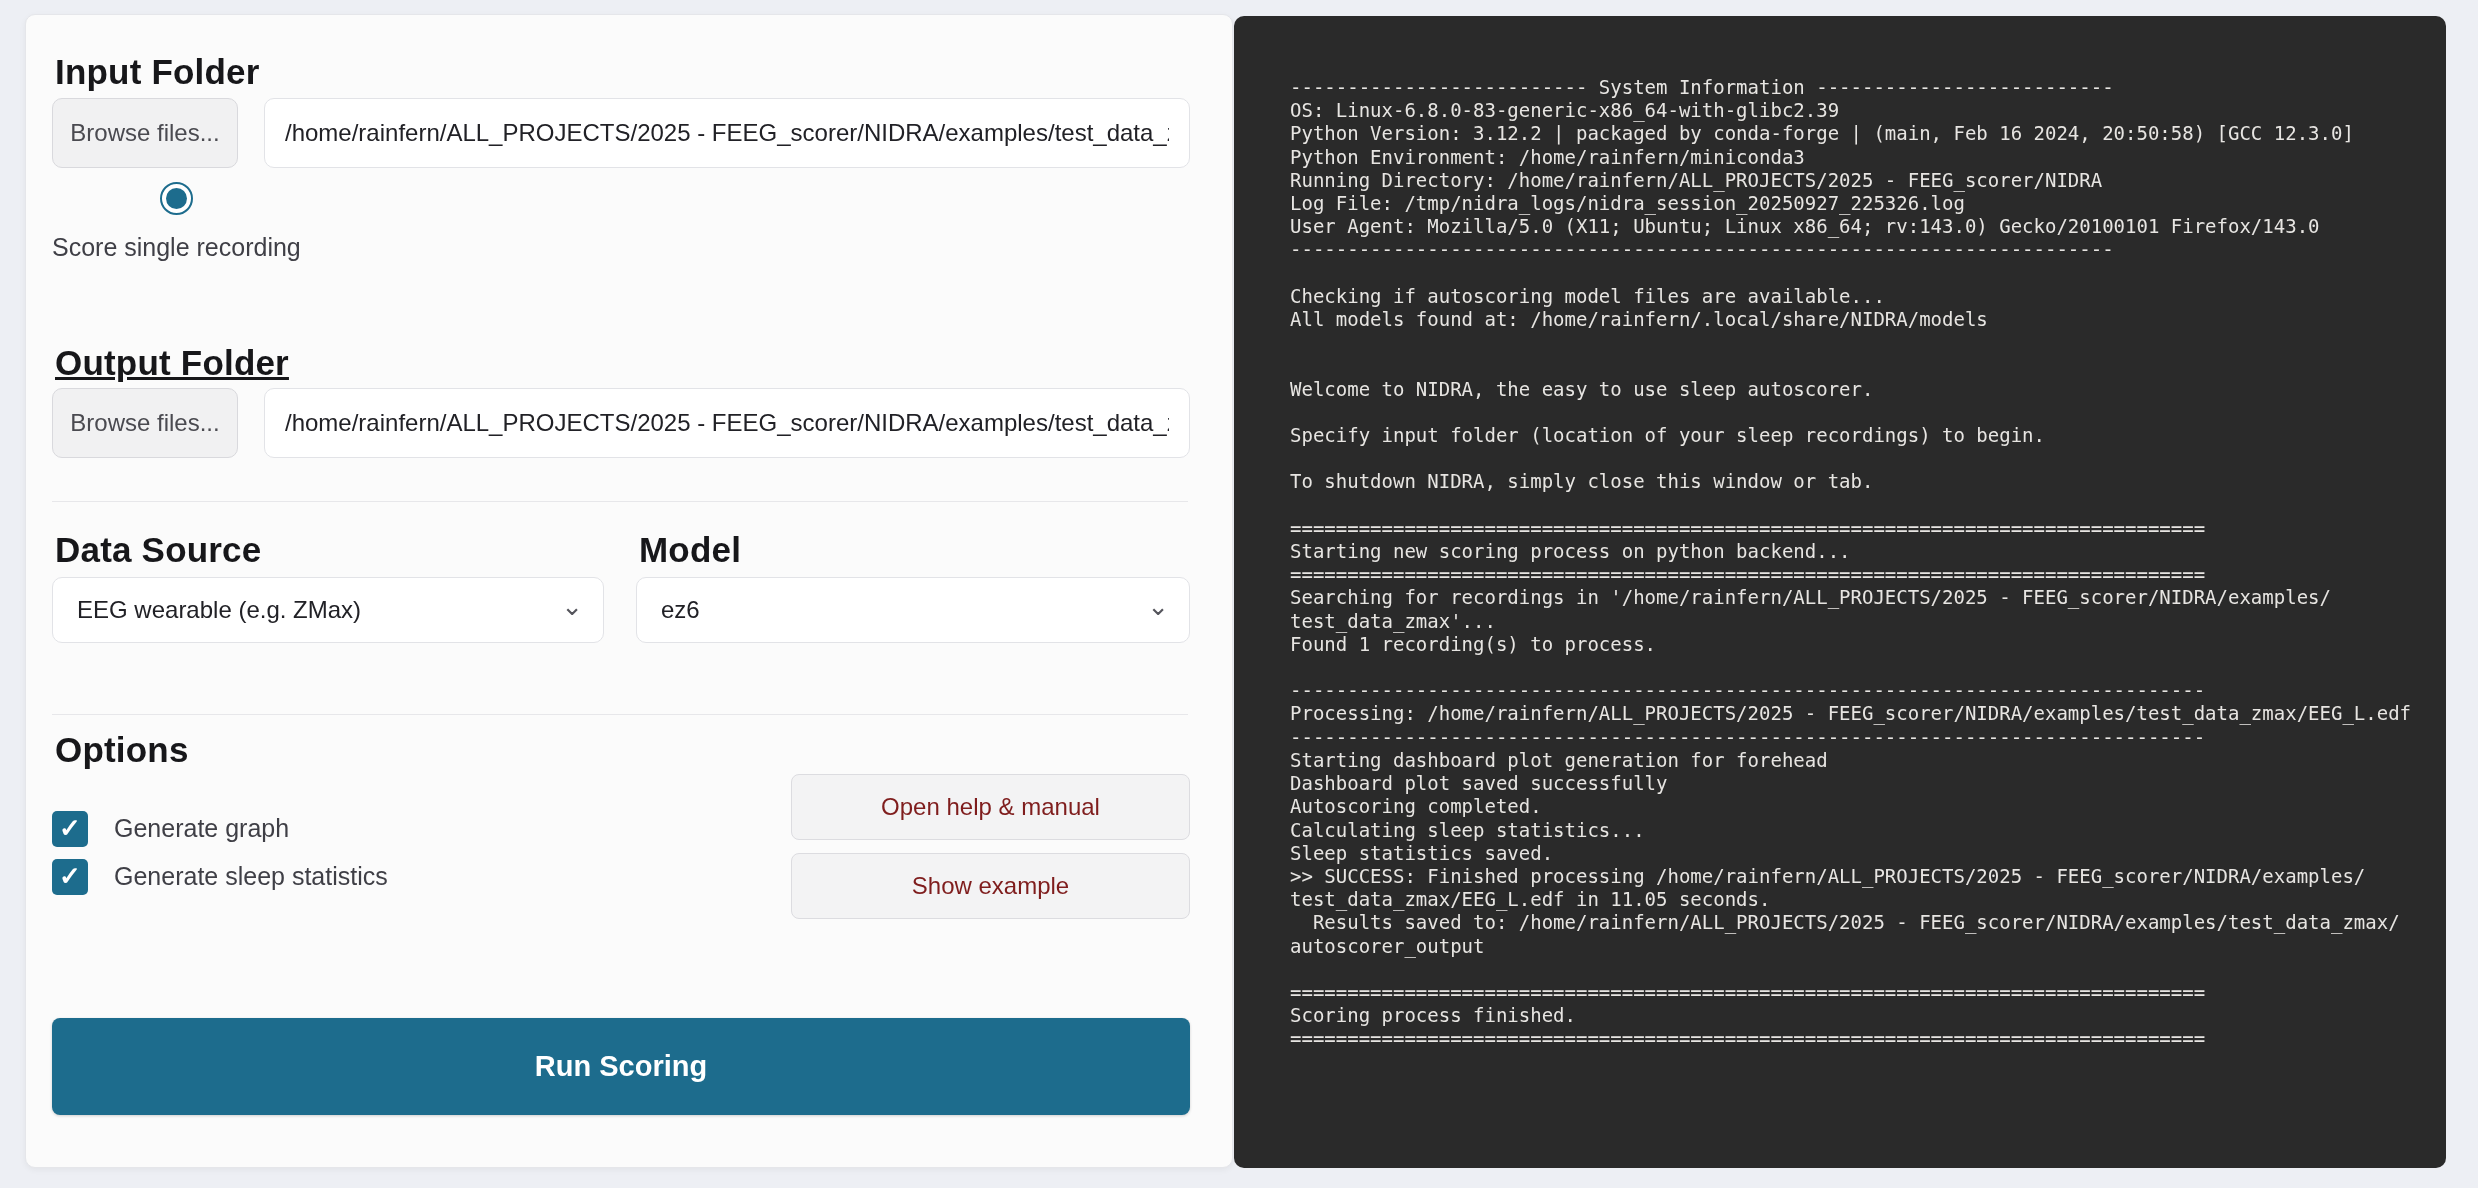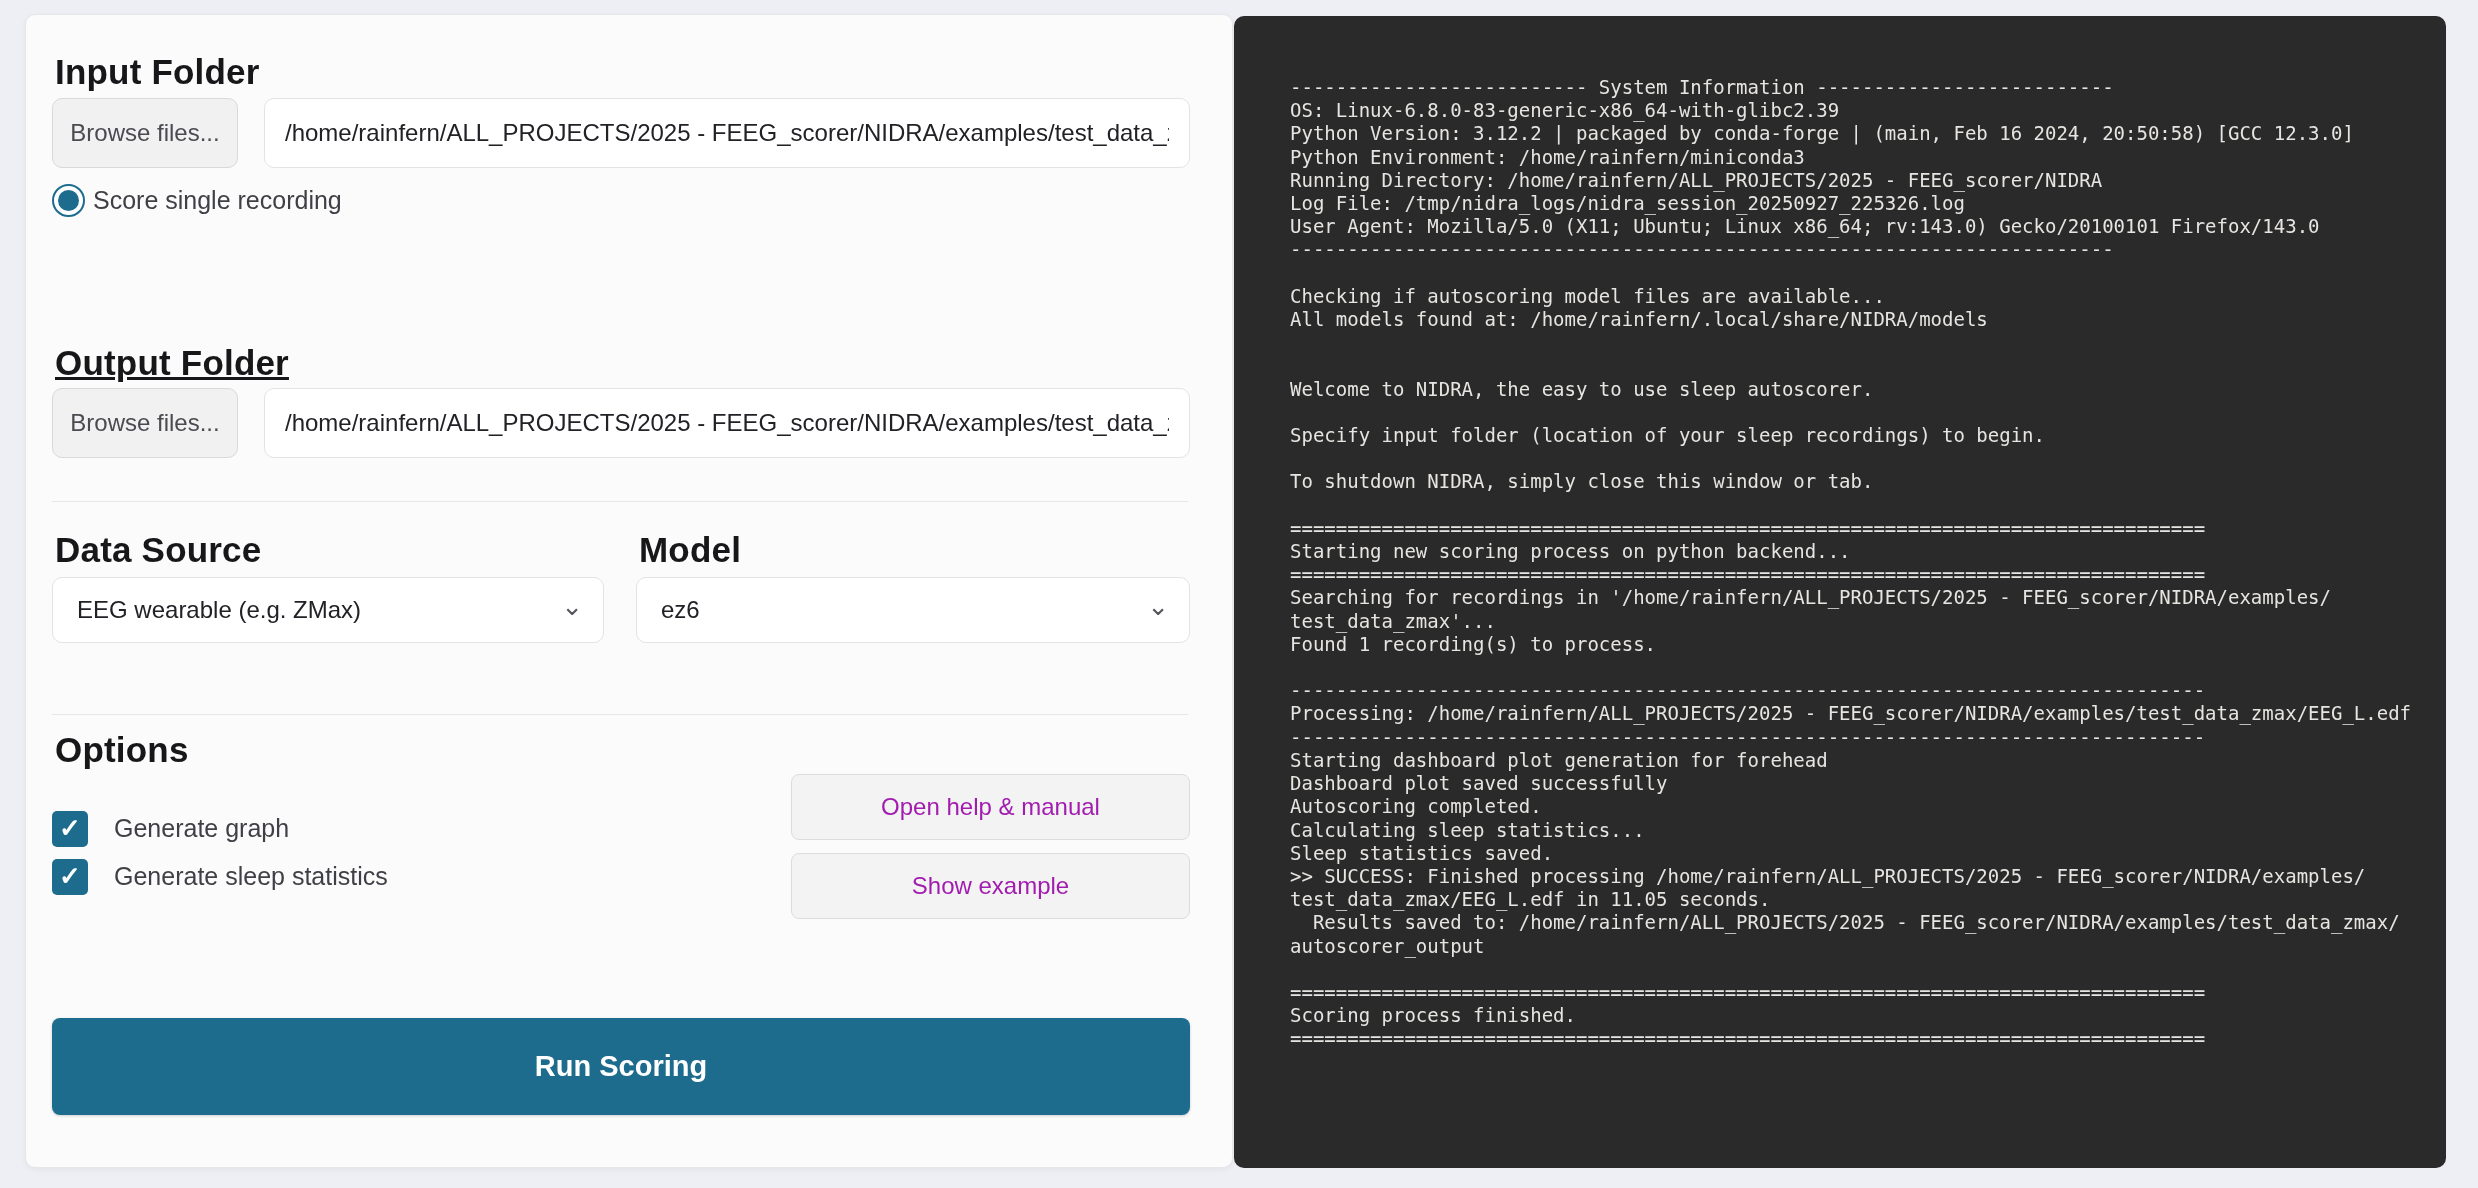"Score single recording" .radio-row { flex-direction: none -> column; gap: 8px -> 18px }
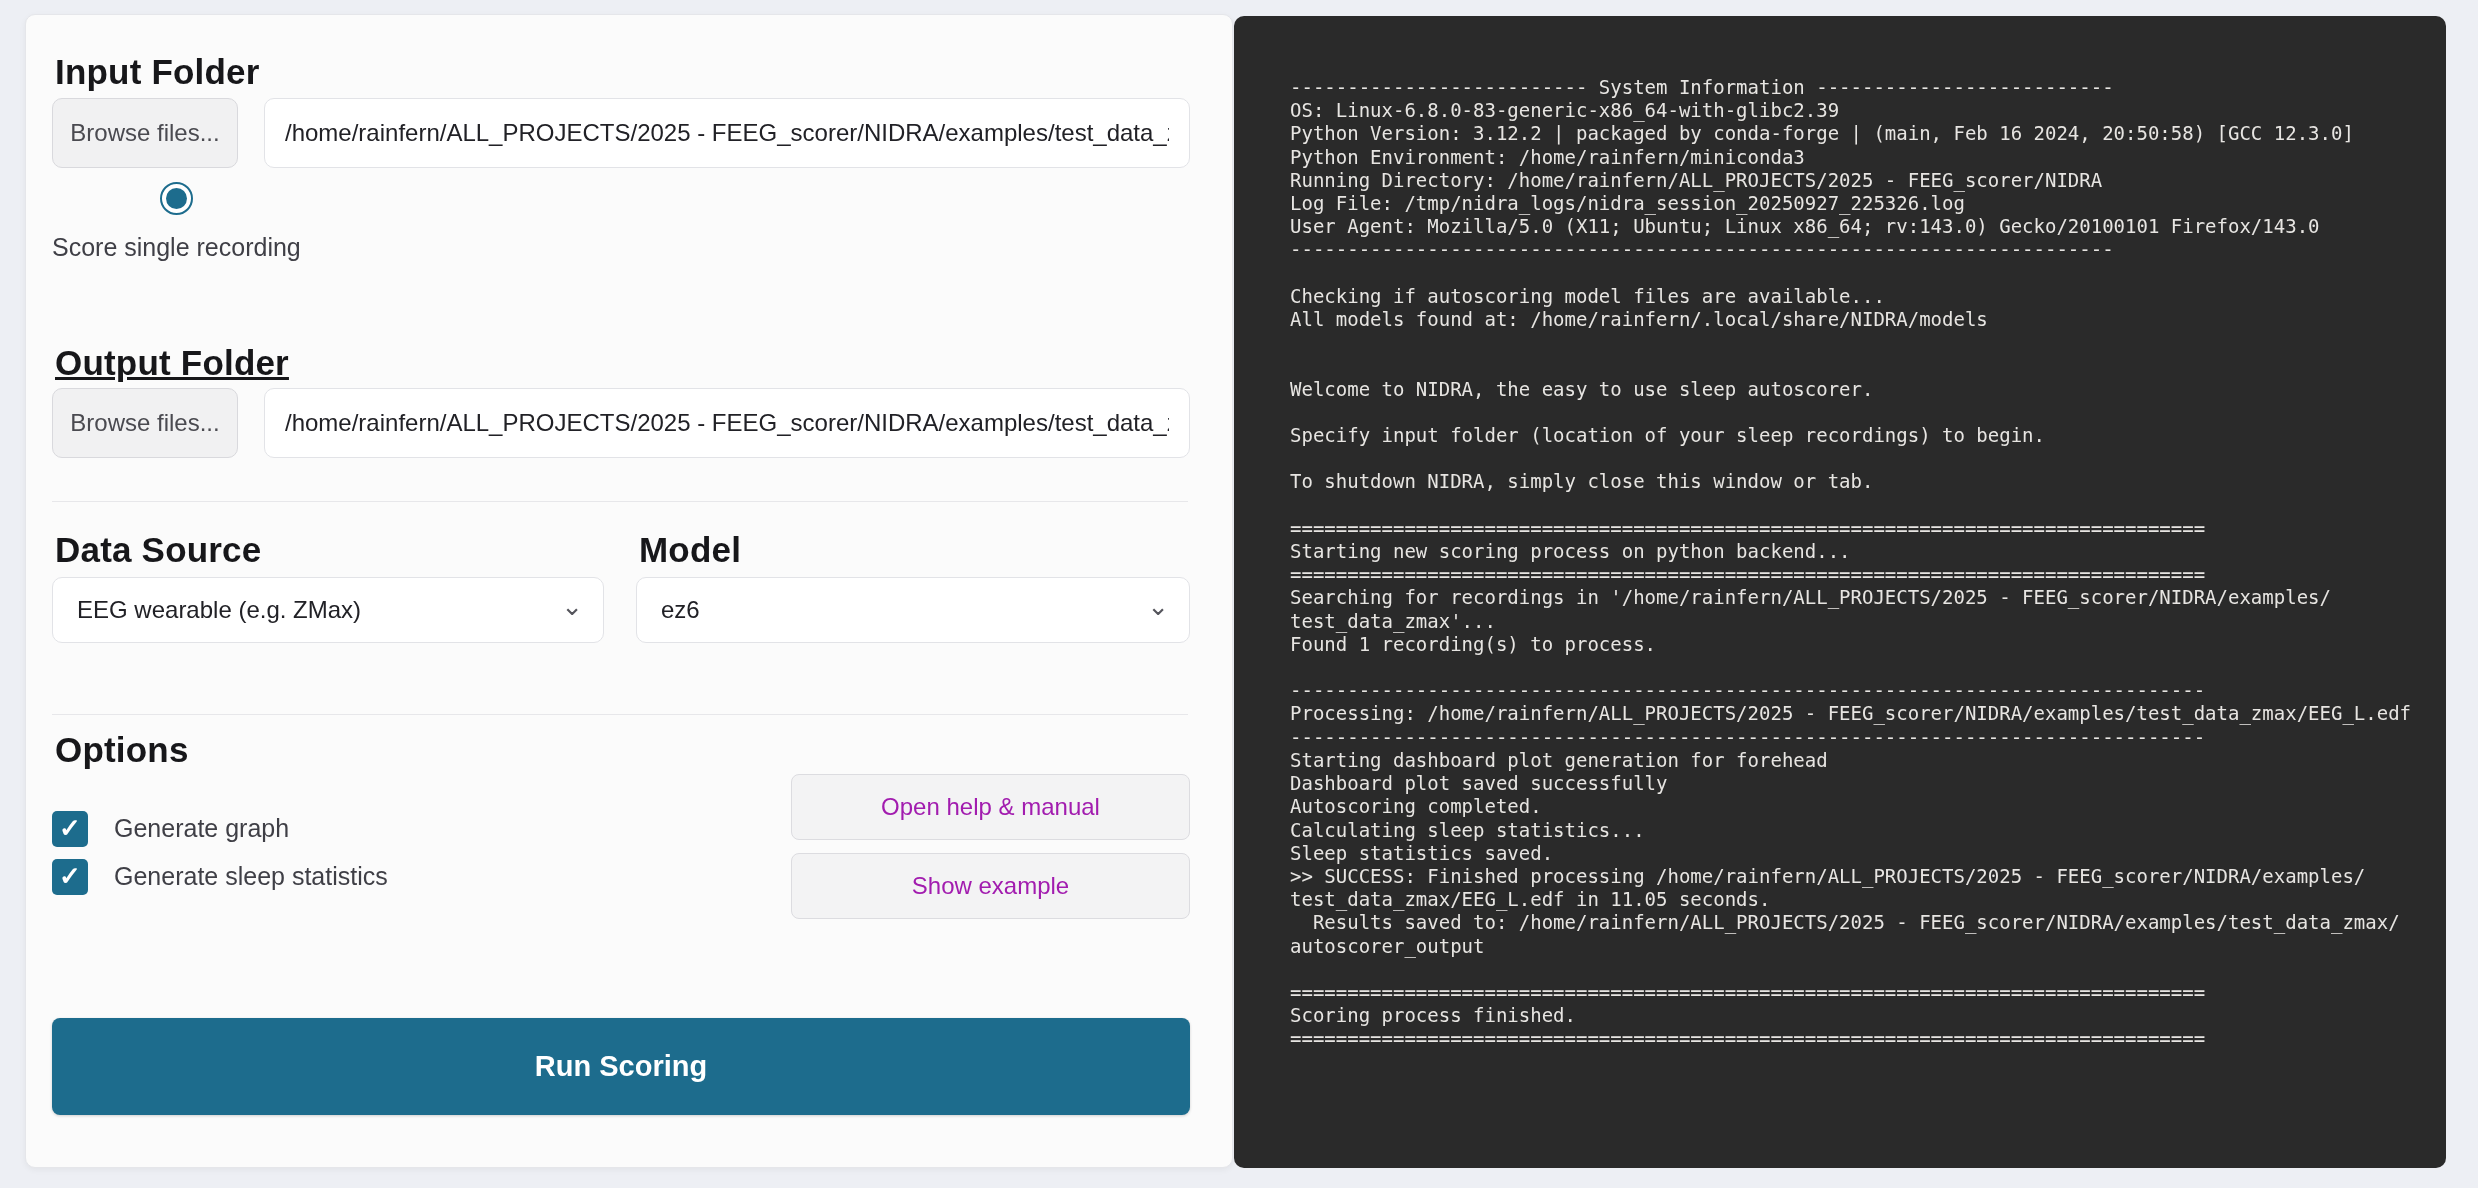"Open help & manual" .side-btn { color: #a21caf -> #7f1d1d }
